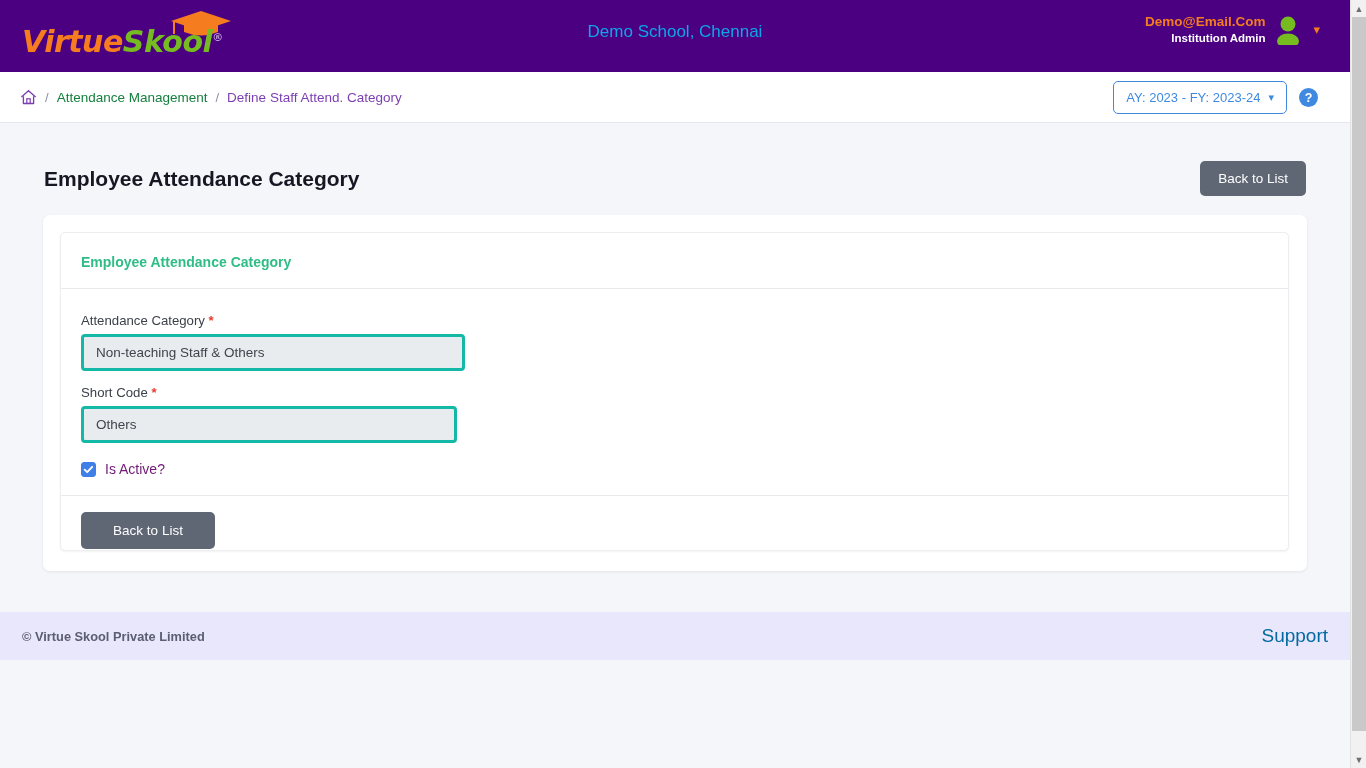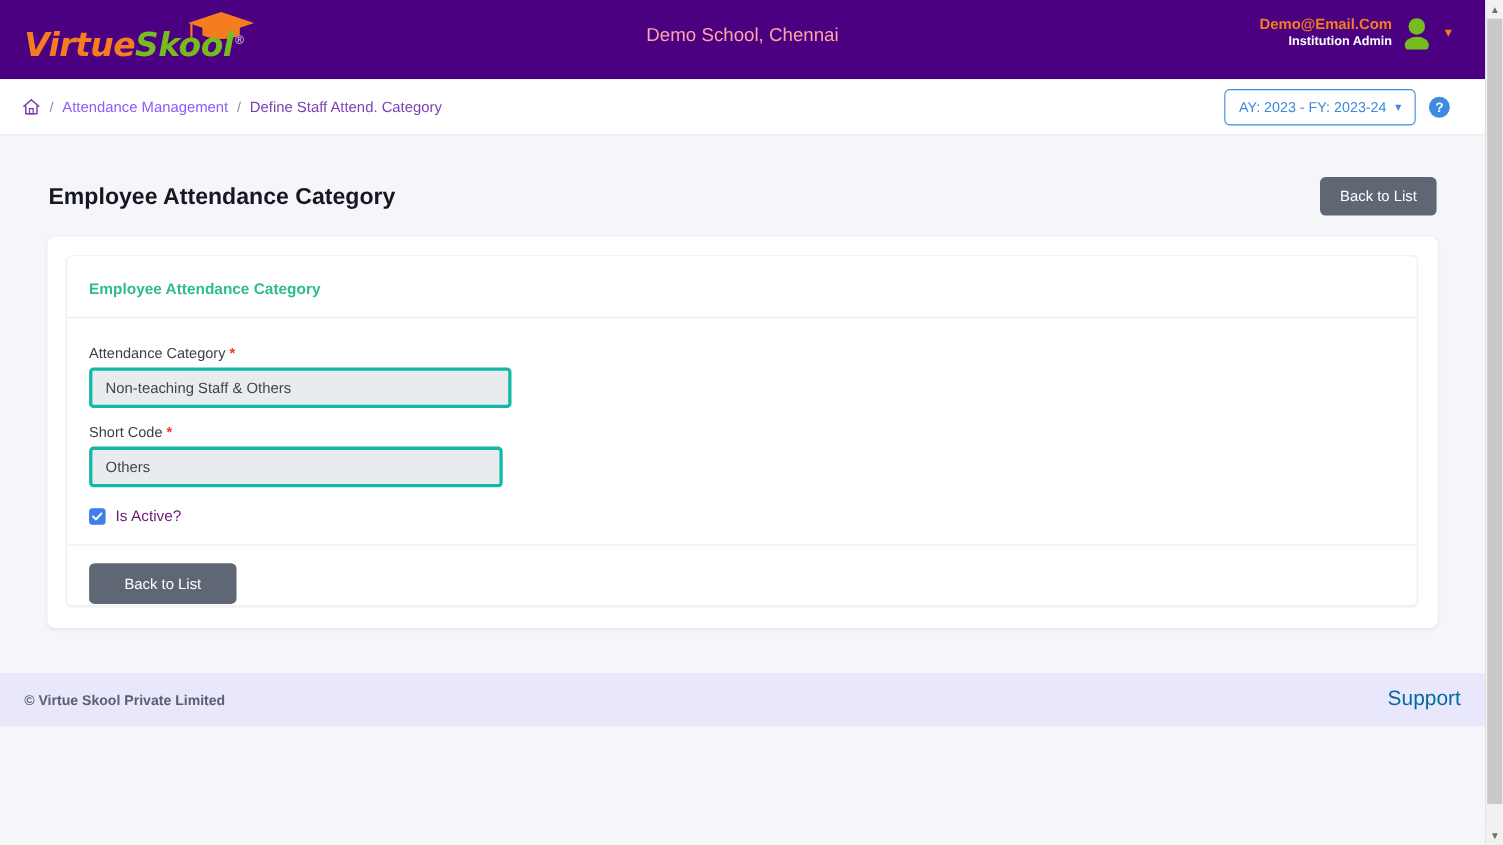"Demo School, Chennai" .school-title { color: #fca5a5 -> #0ea5e9 }
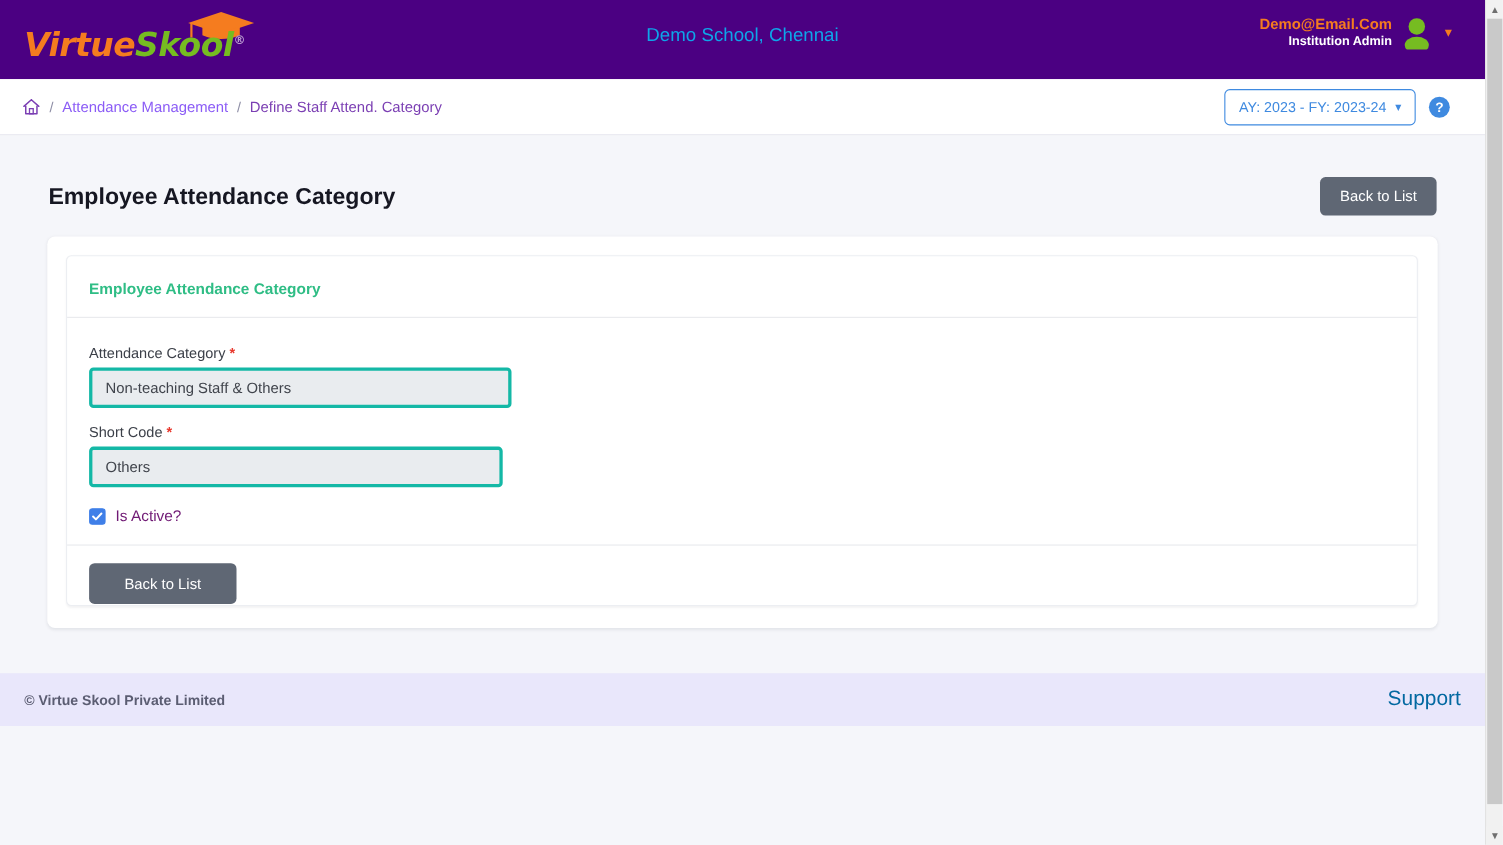"Attendance Management" .crumb-link { color: #8b5cf6 -> #15803d }
